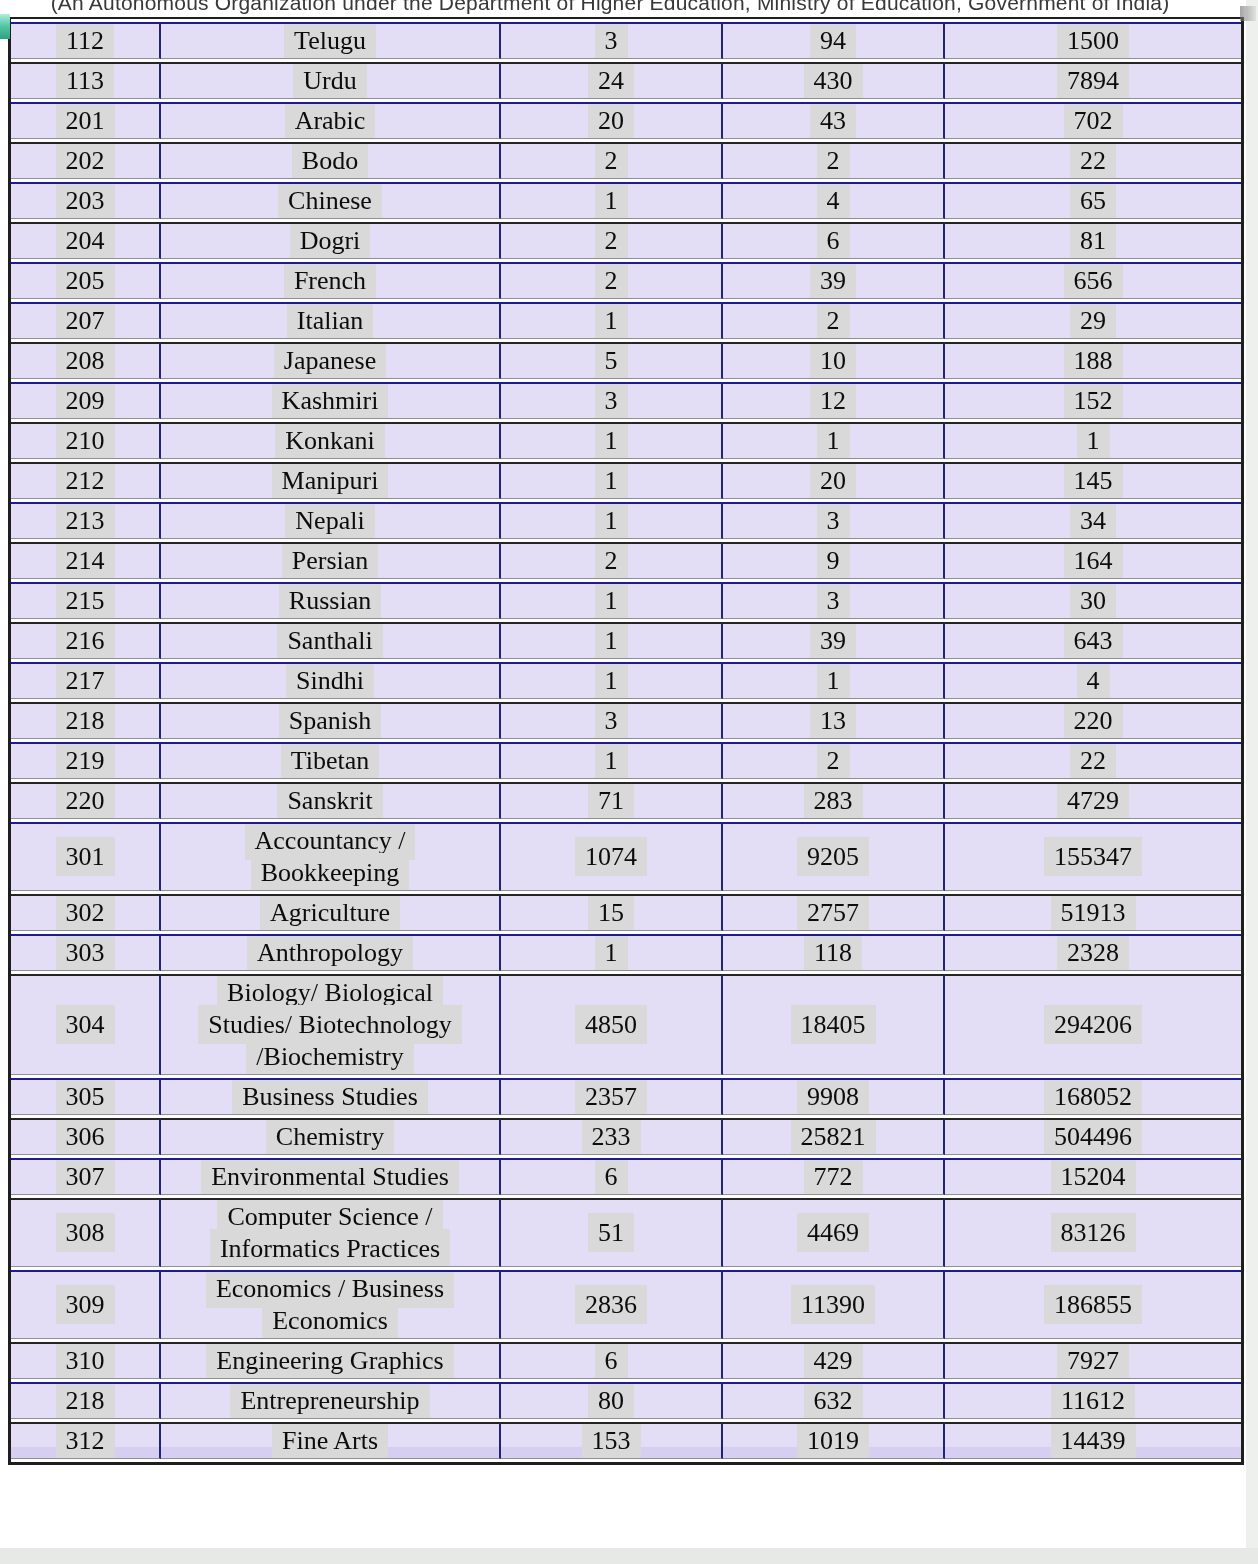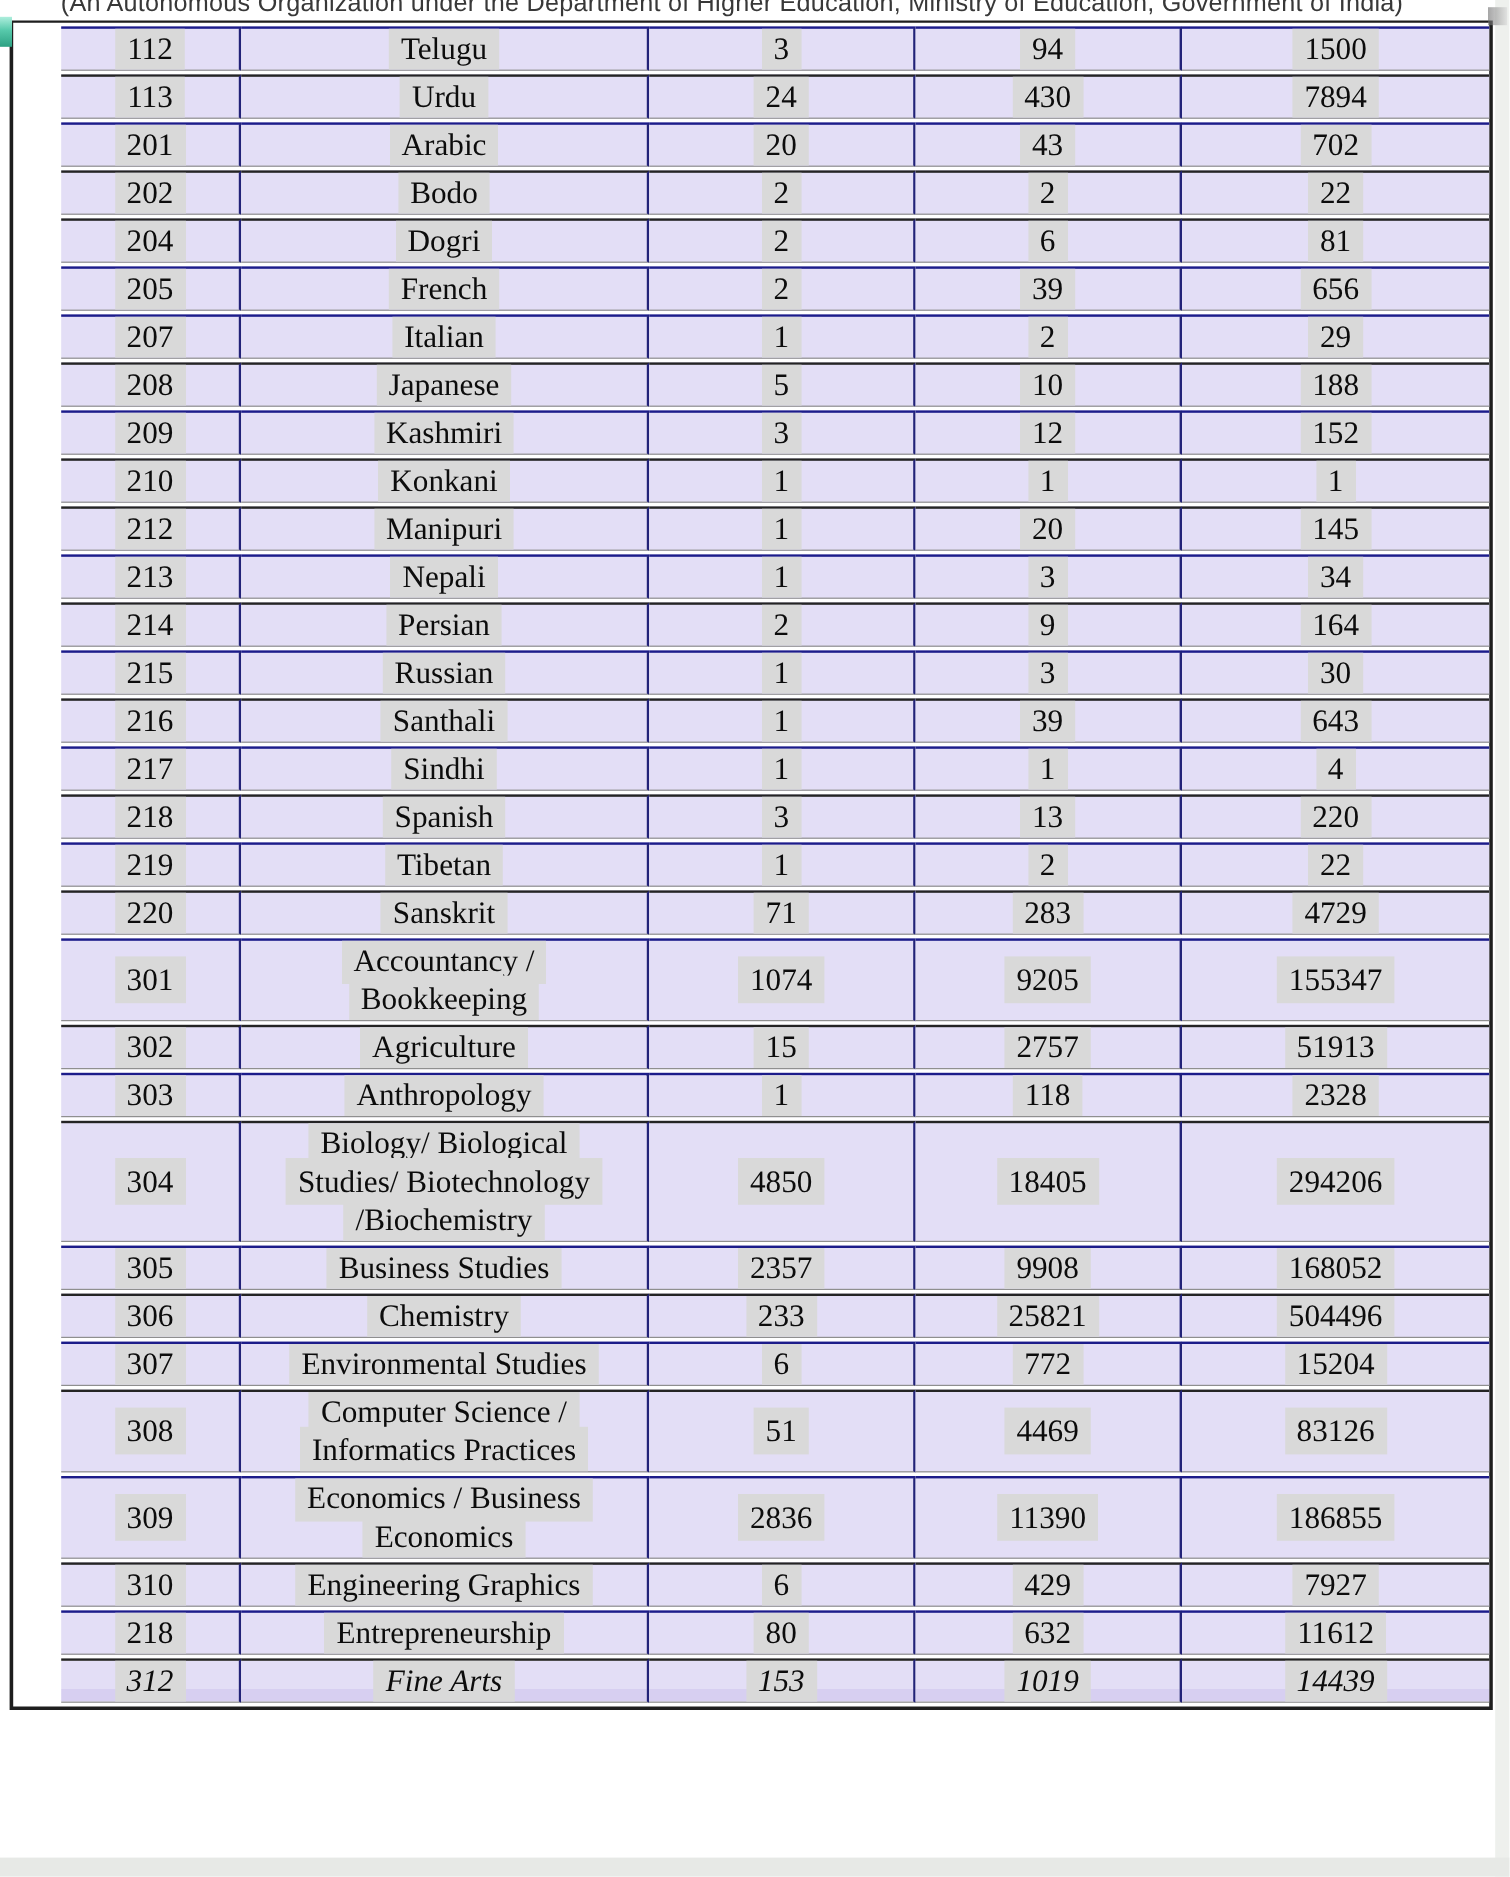"112" table.subjects { padding-left: 40px -> none }
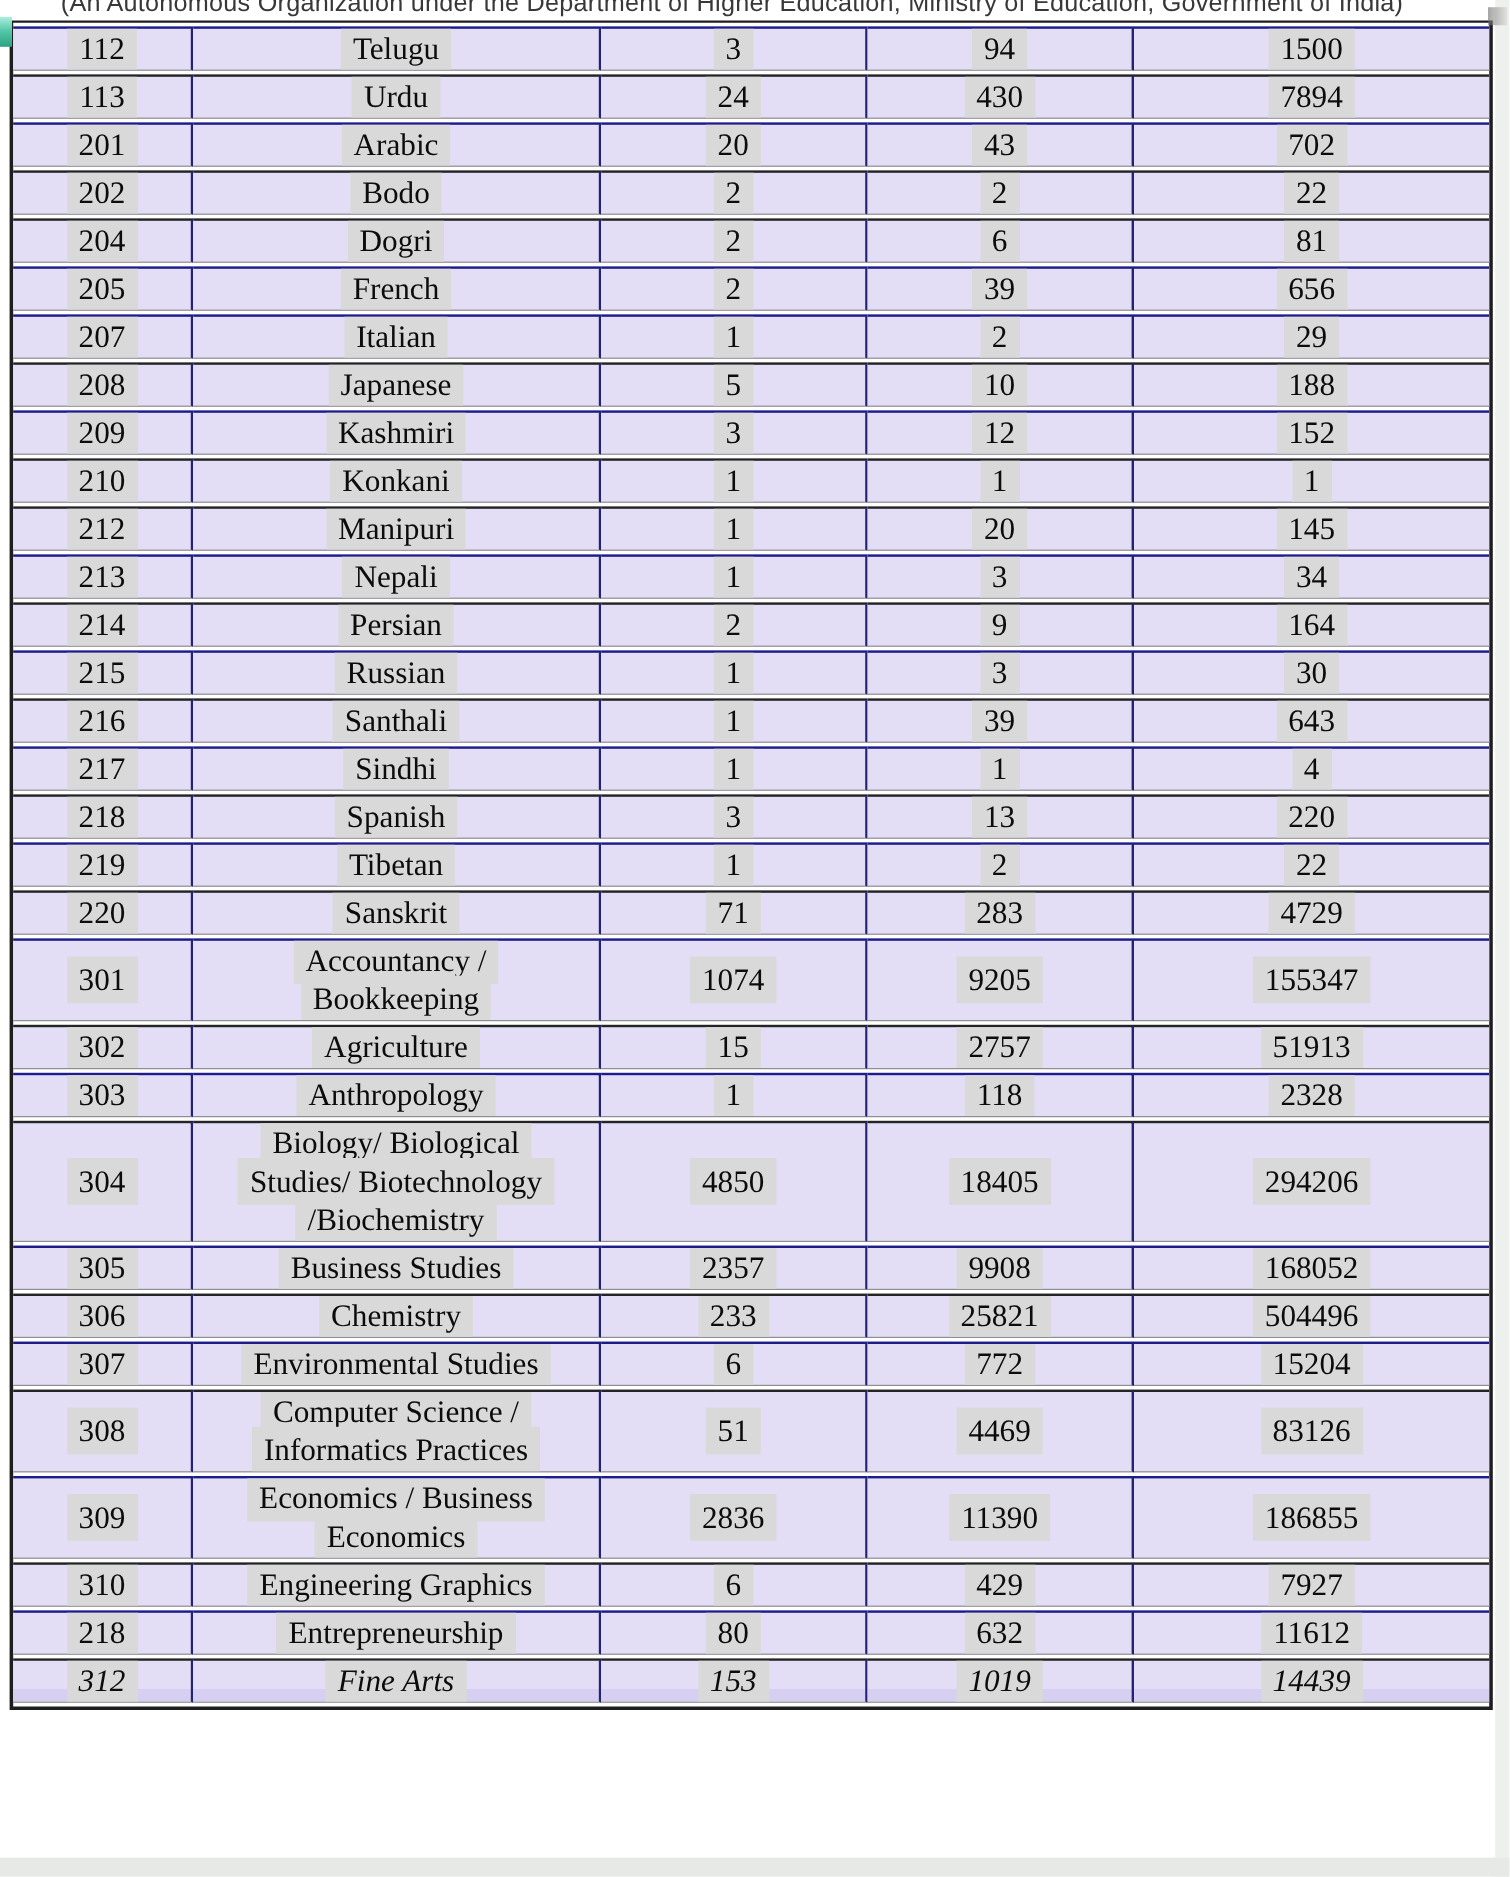"203" tr.sep-navy { html: none -> <tr> <td><span>203</span></td> <td><span>Chinese</span></td> <td><span>1</span></td> <td><span>4</span></td> <td><span>65</span></td> </tr> }
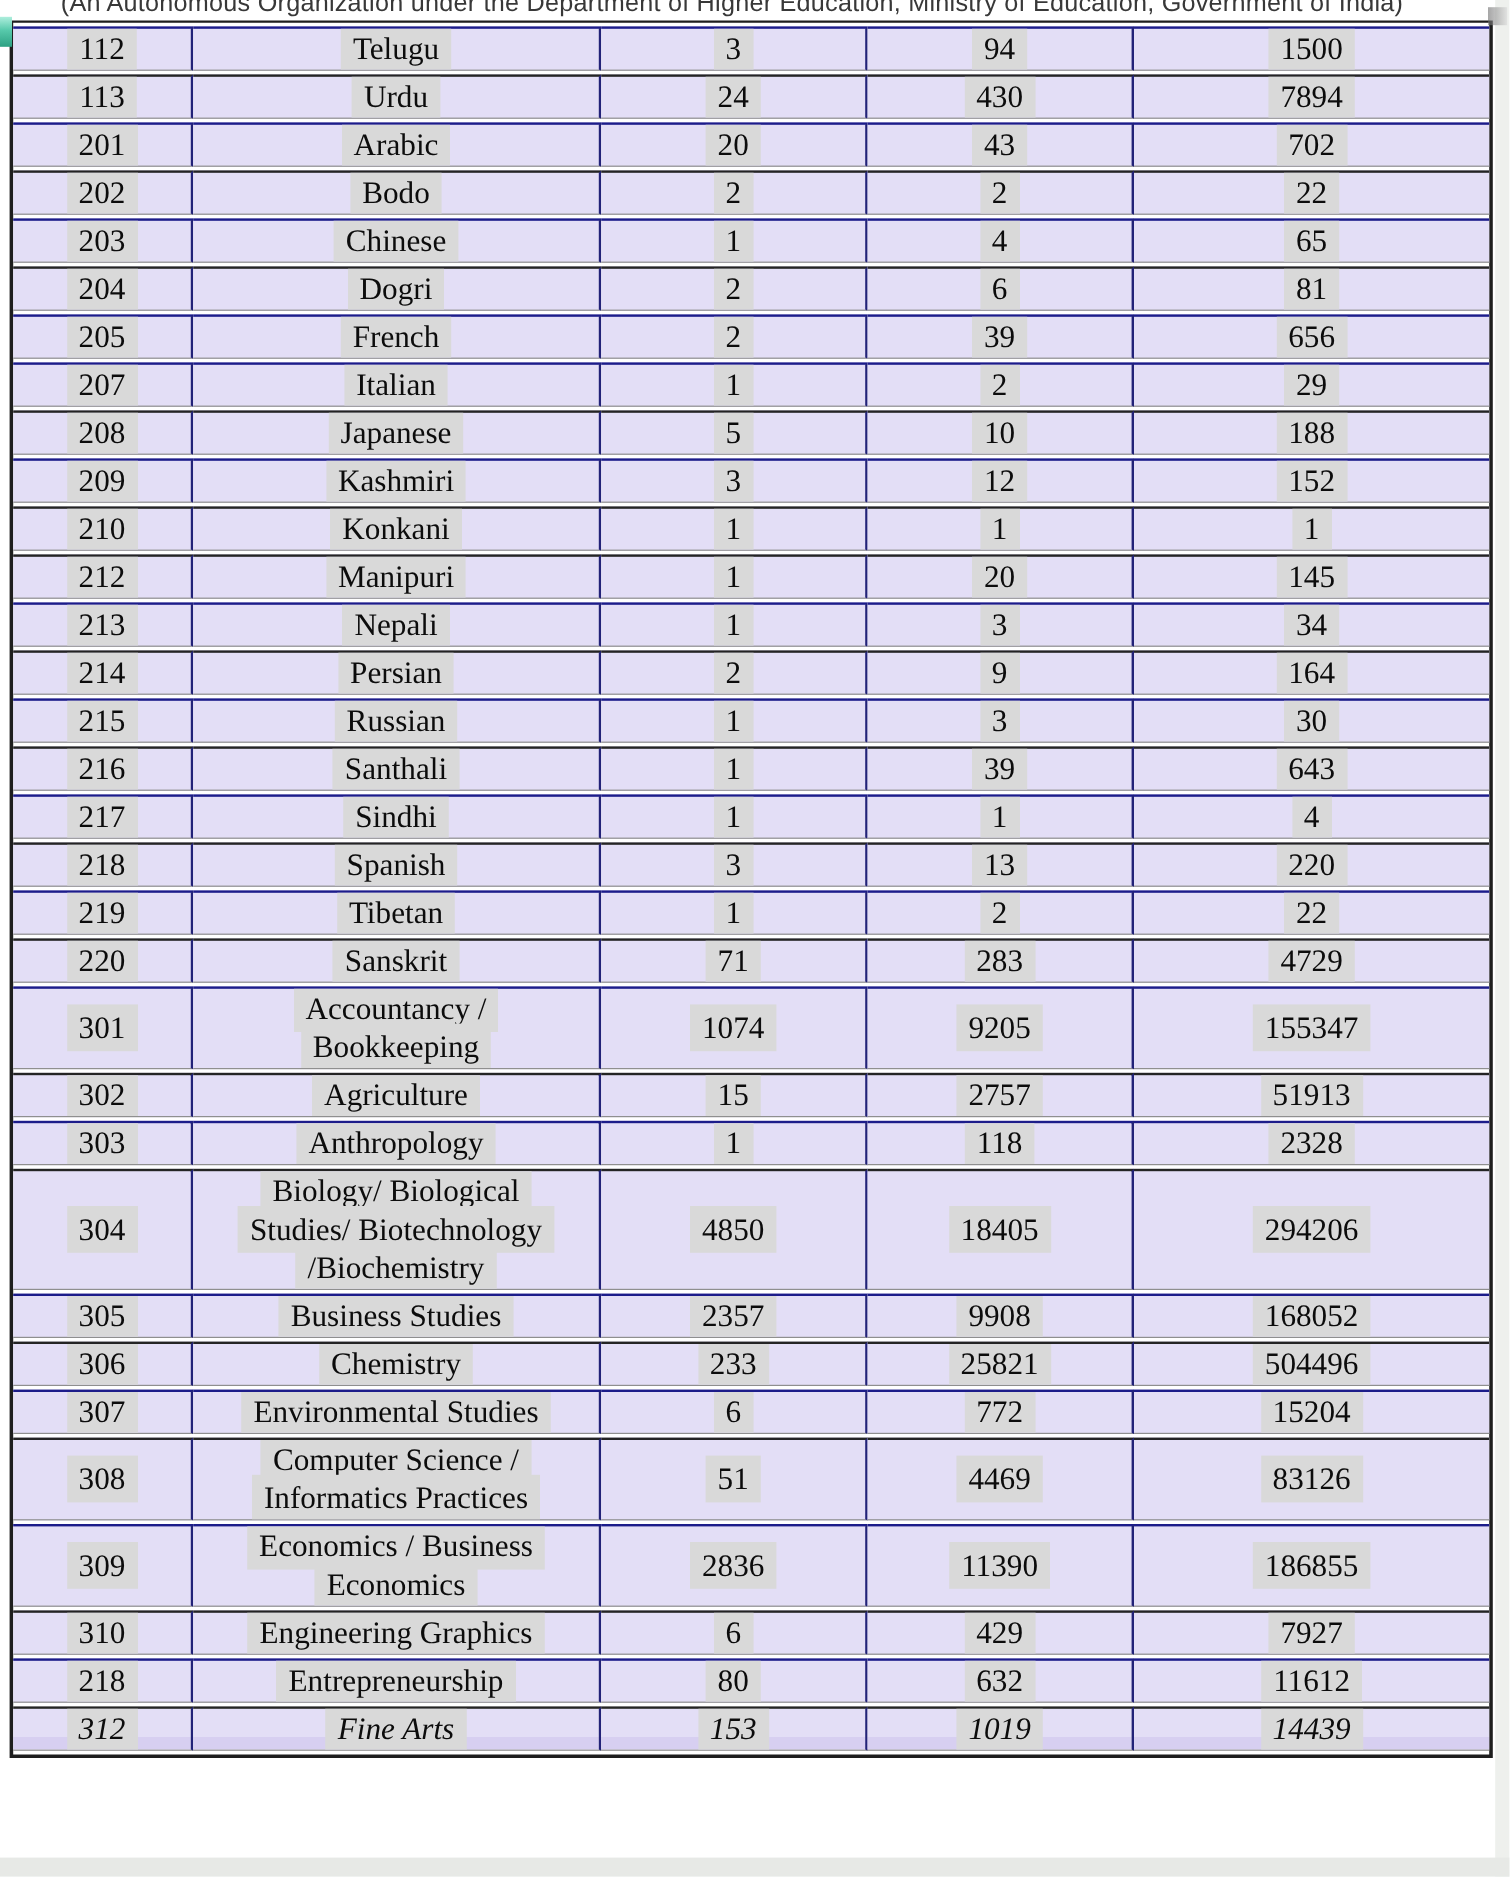"312" tr:last-child td { font-style: italic -> none }
